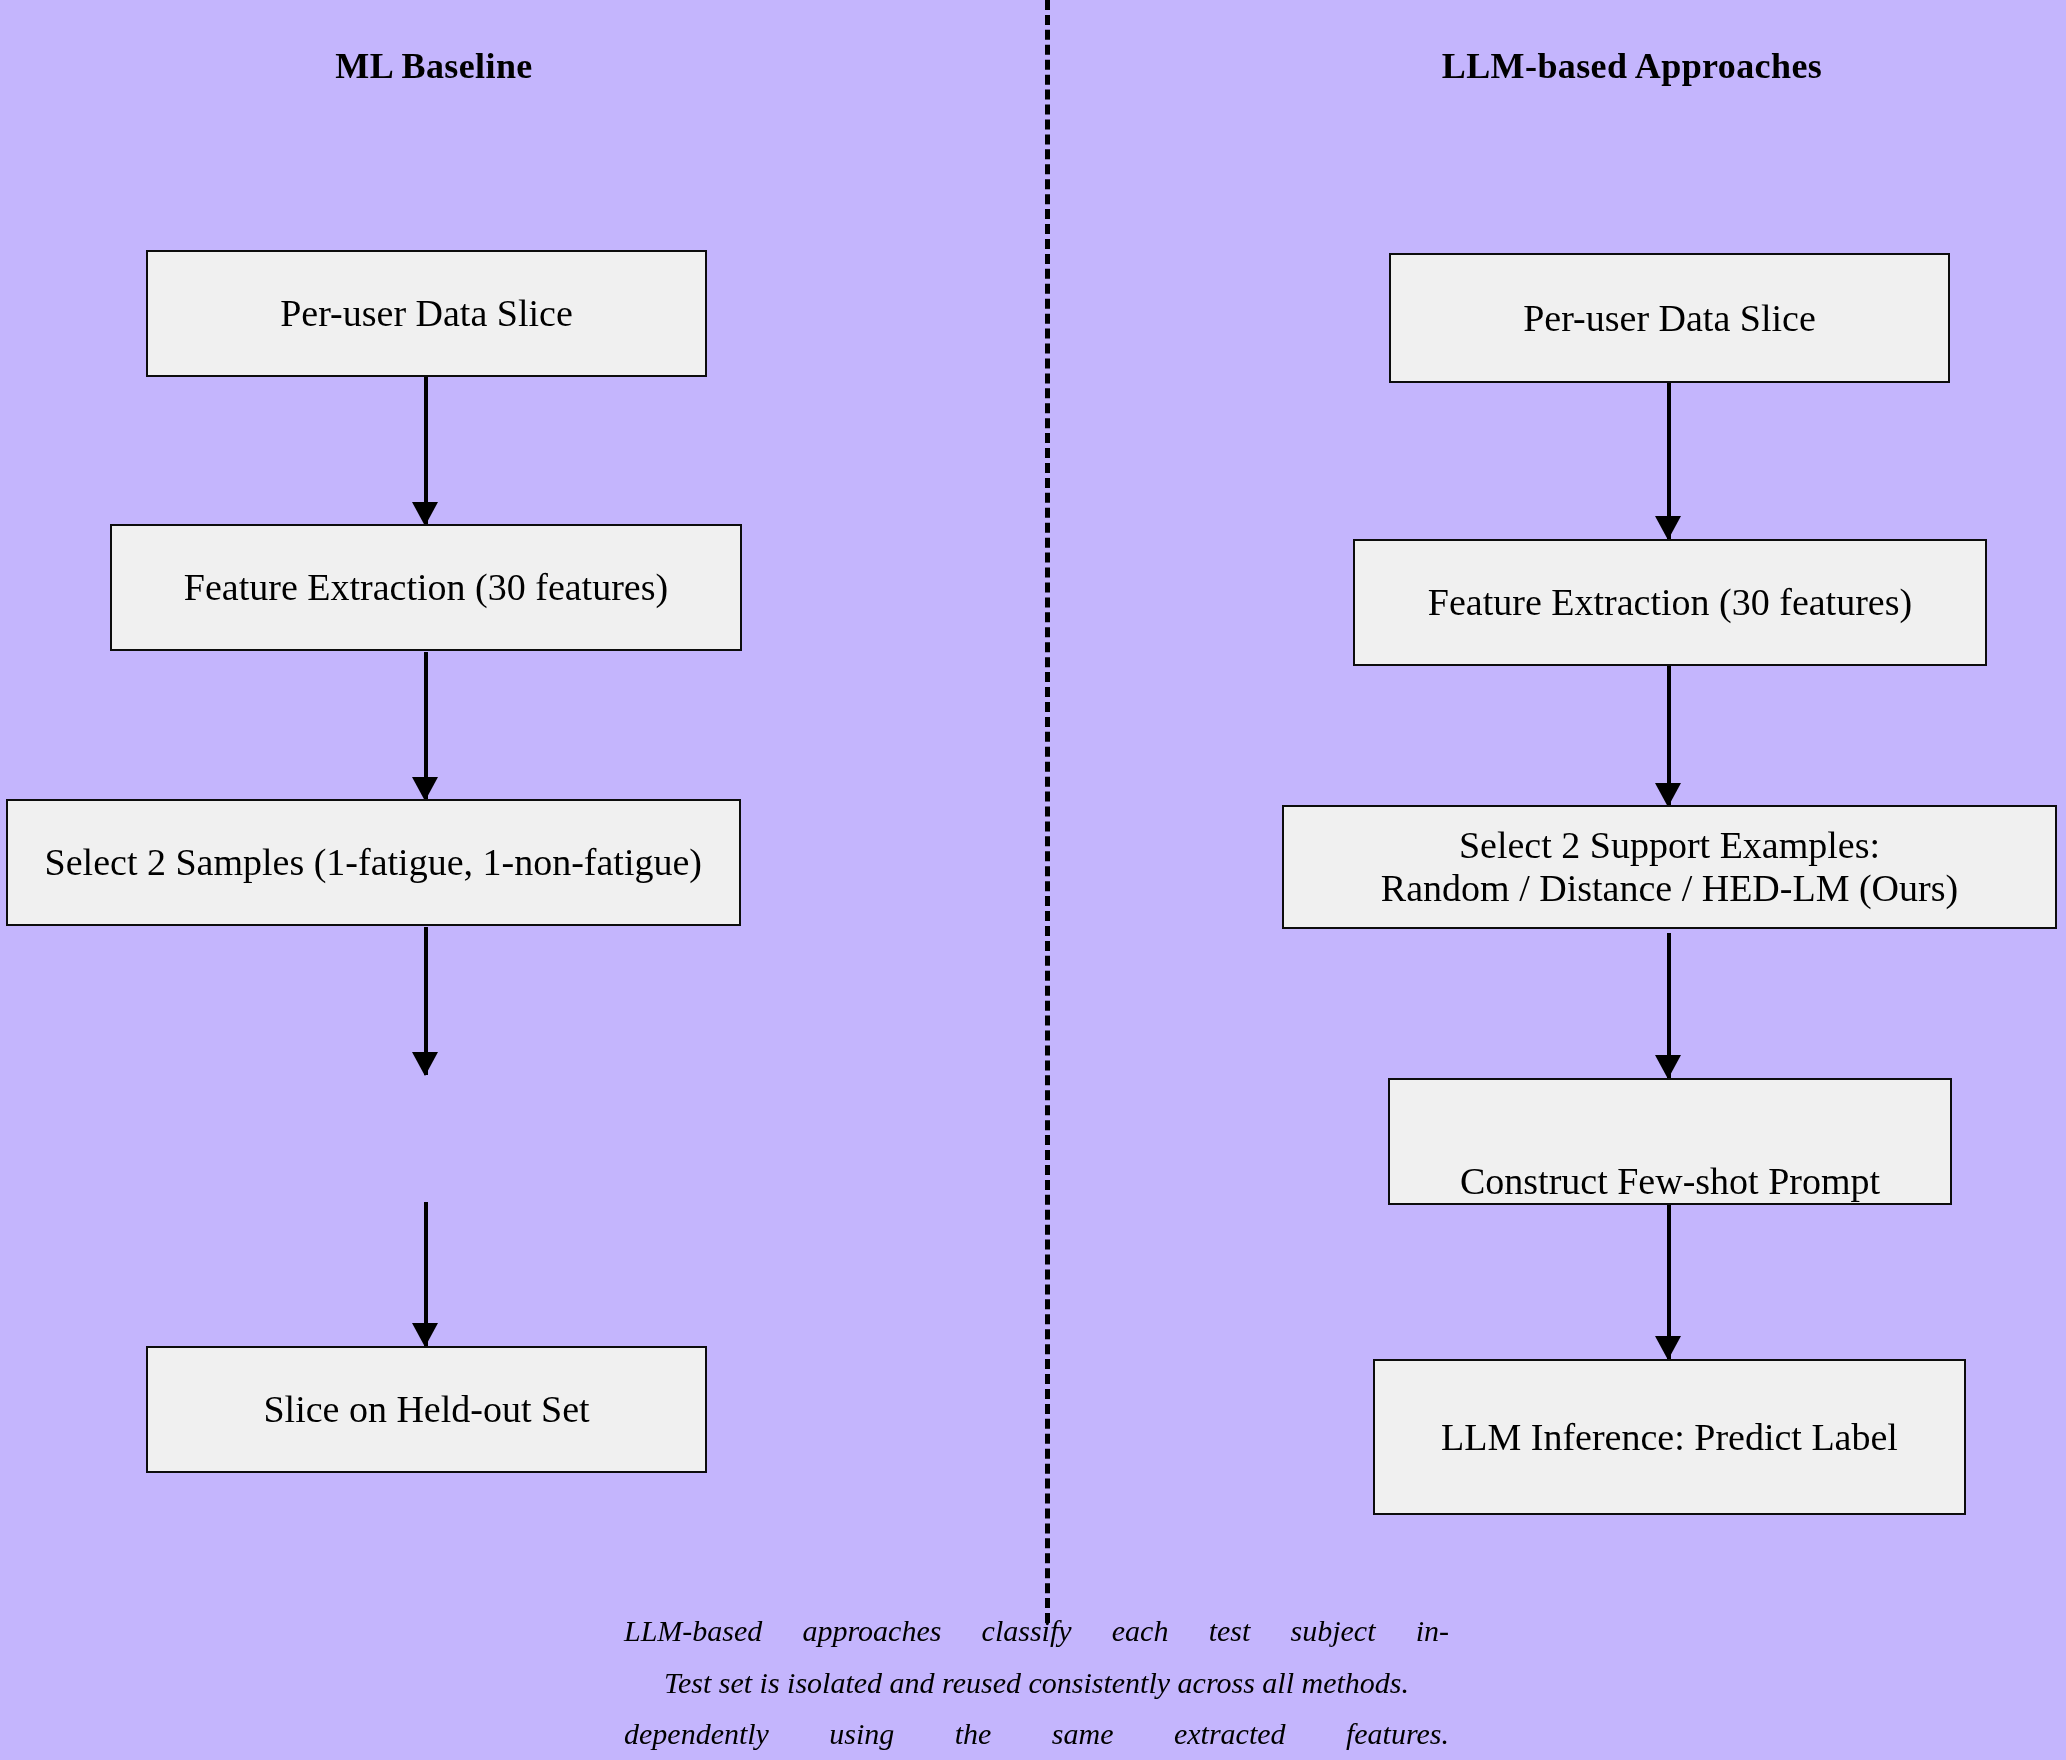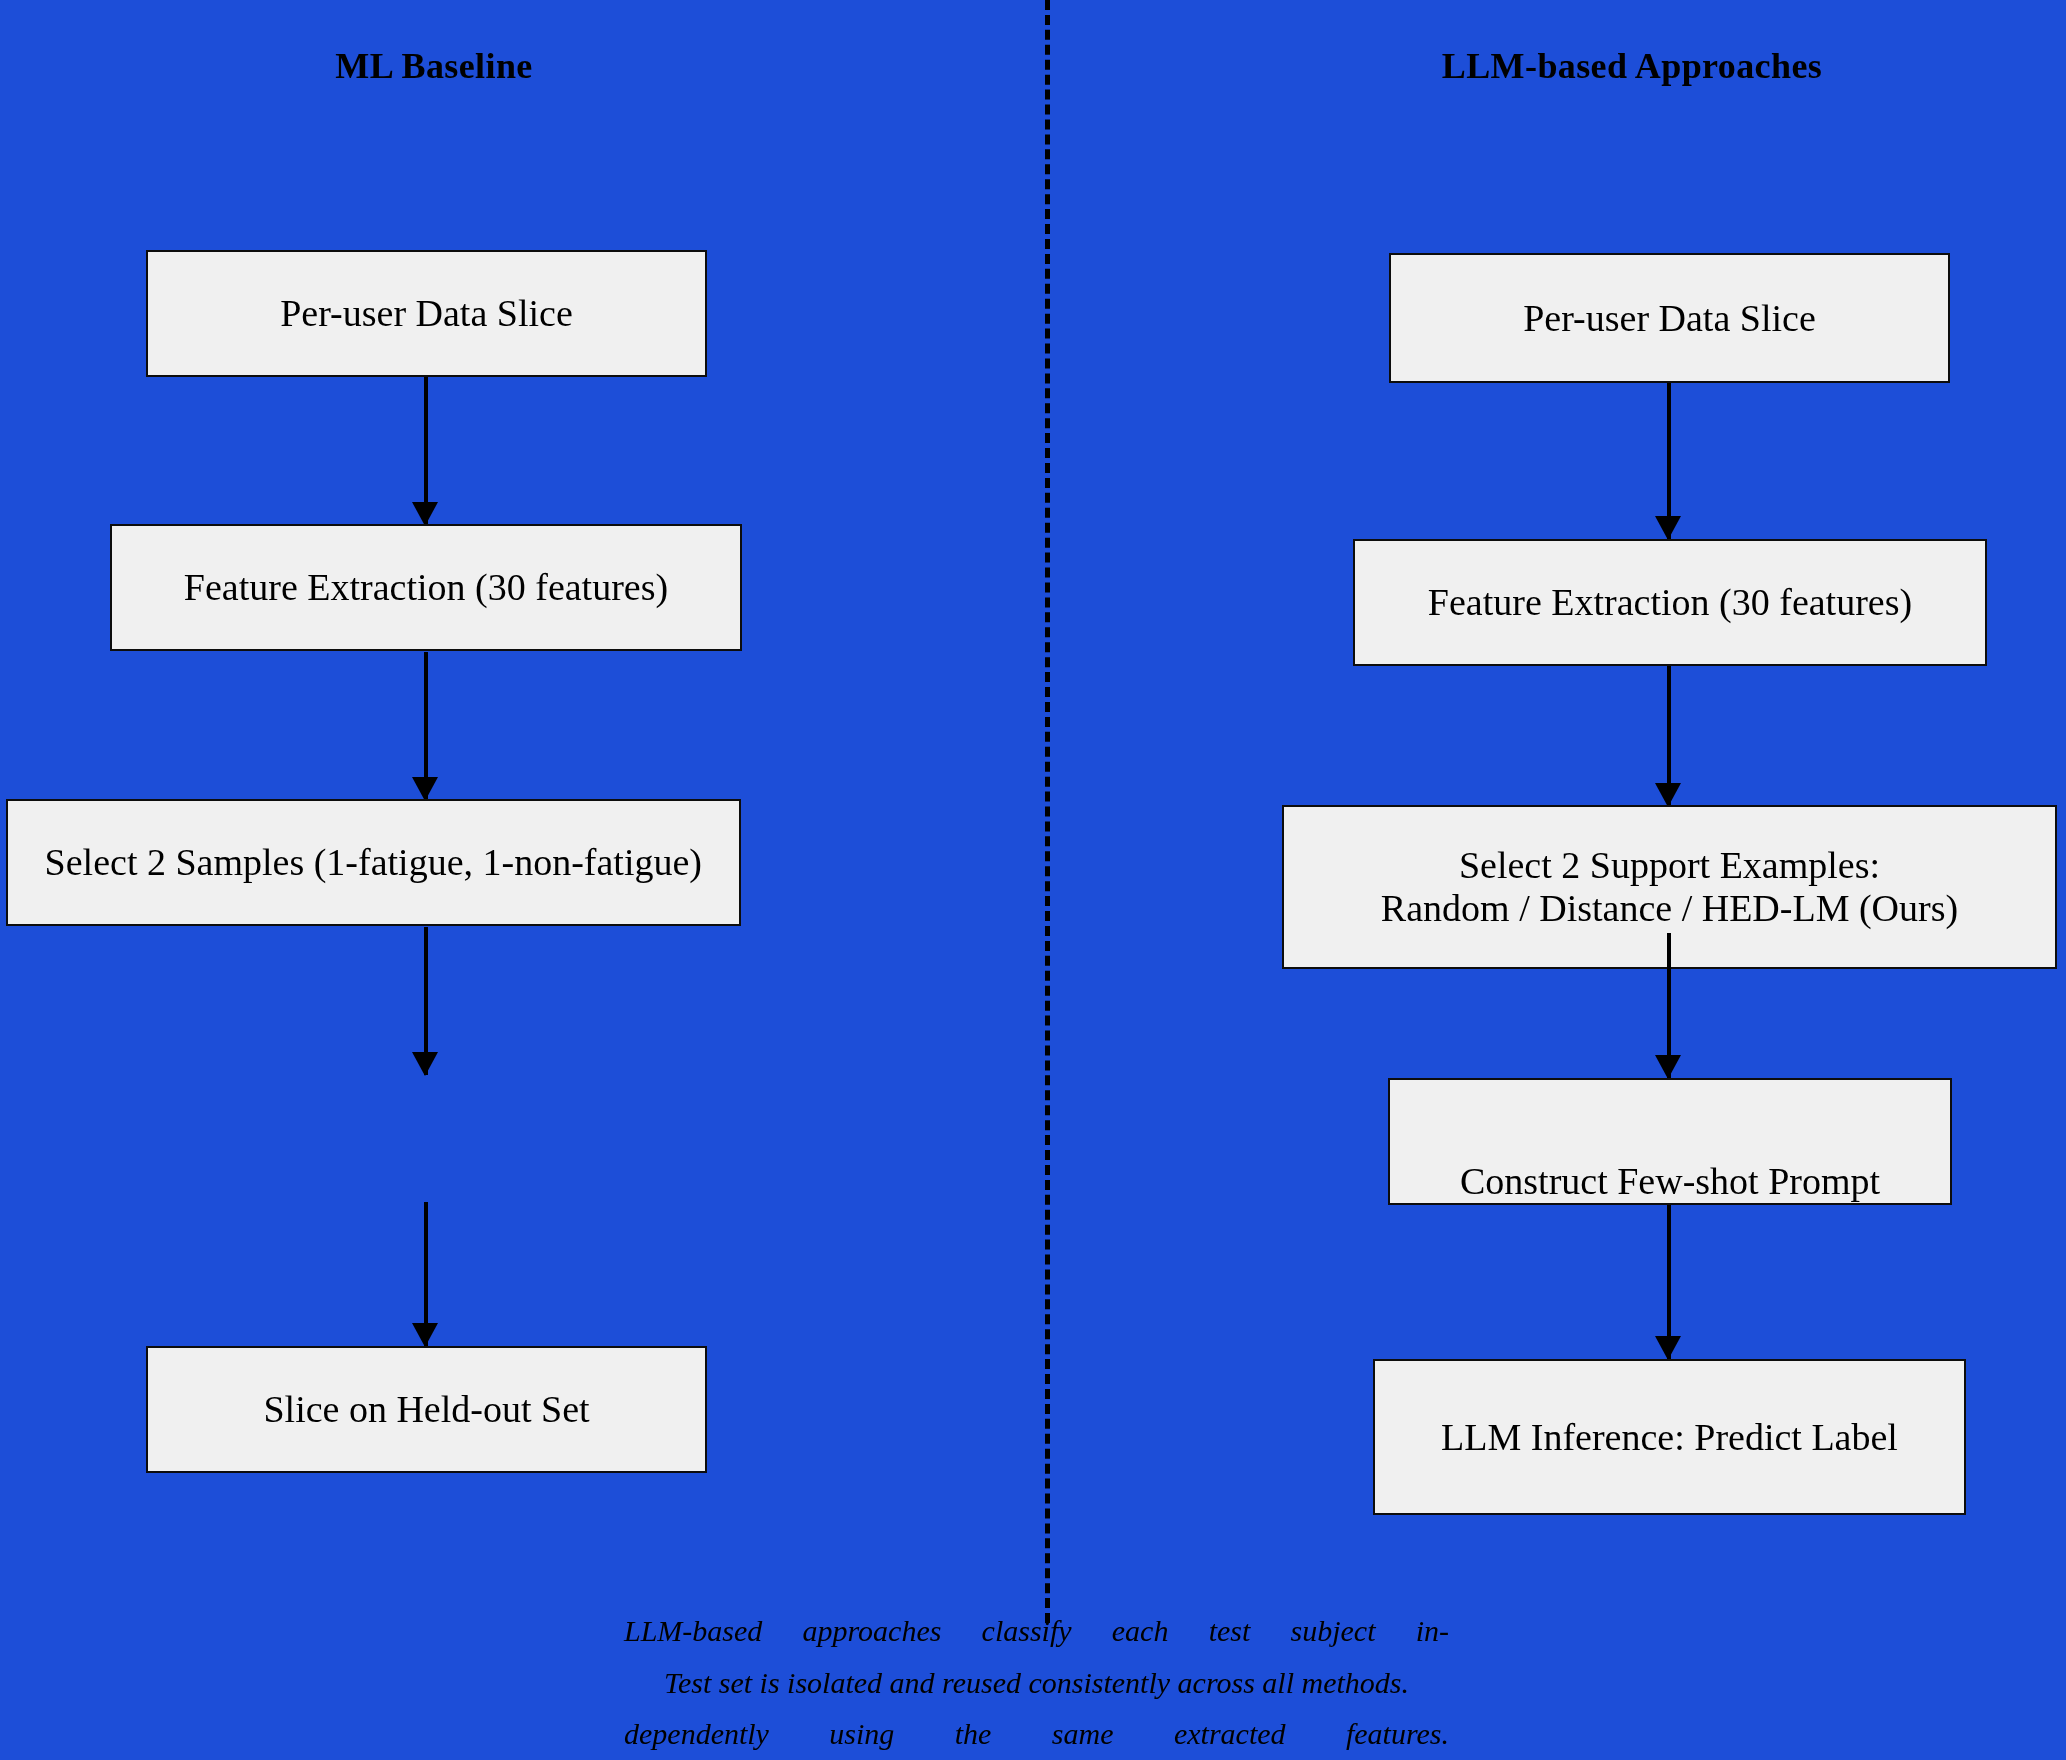"ML Baseline" #canvas { background: #1d4ed8 -> #c4b5fd }
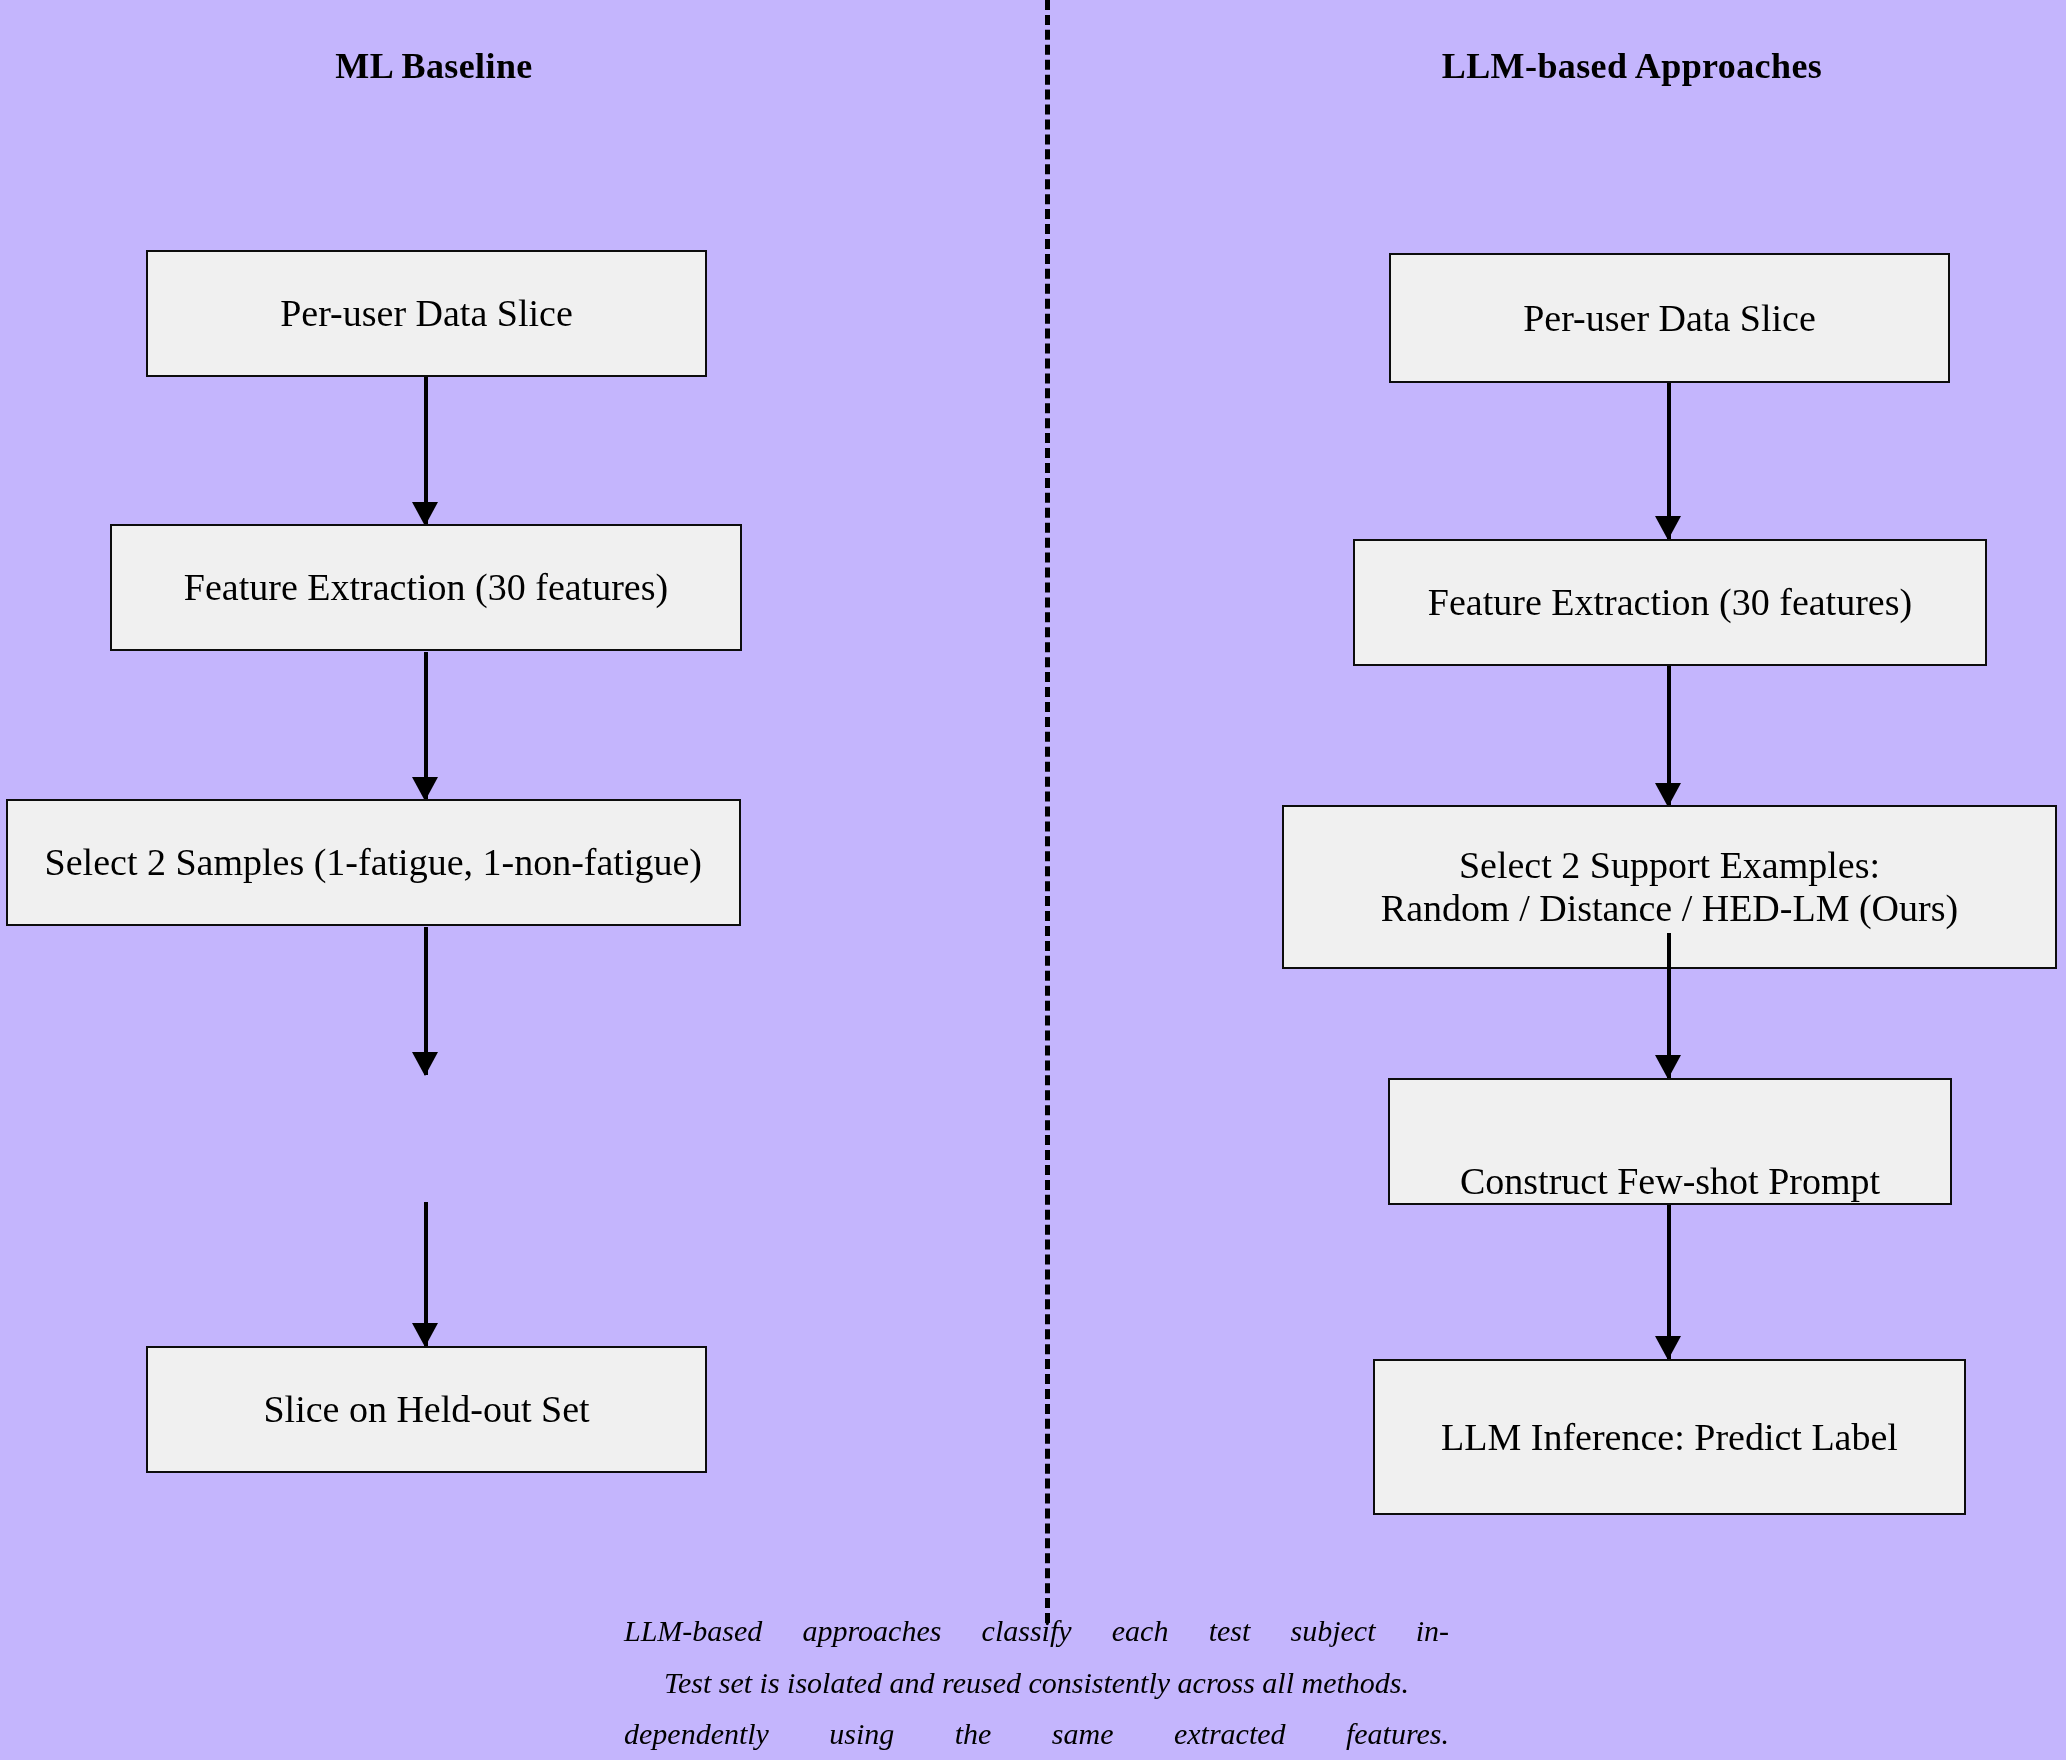"Select 2 Support Examples:" div.node { height: 164px -> 124px }
